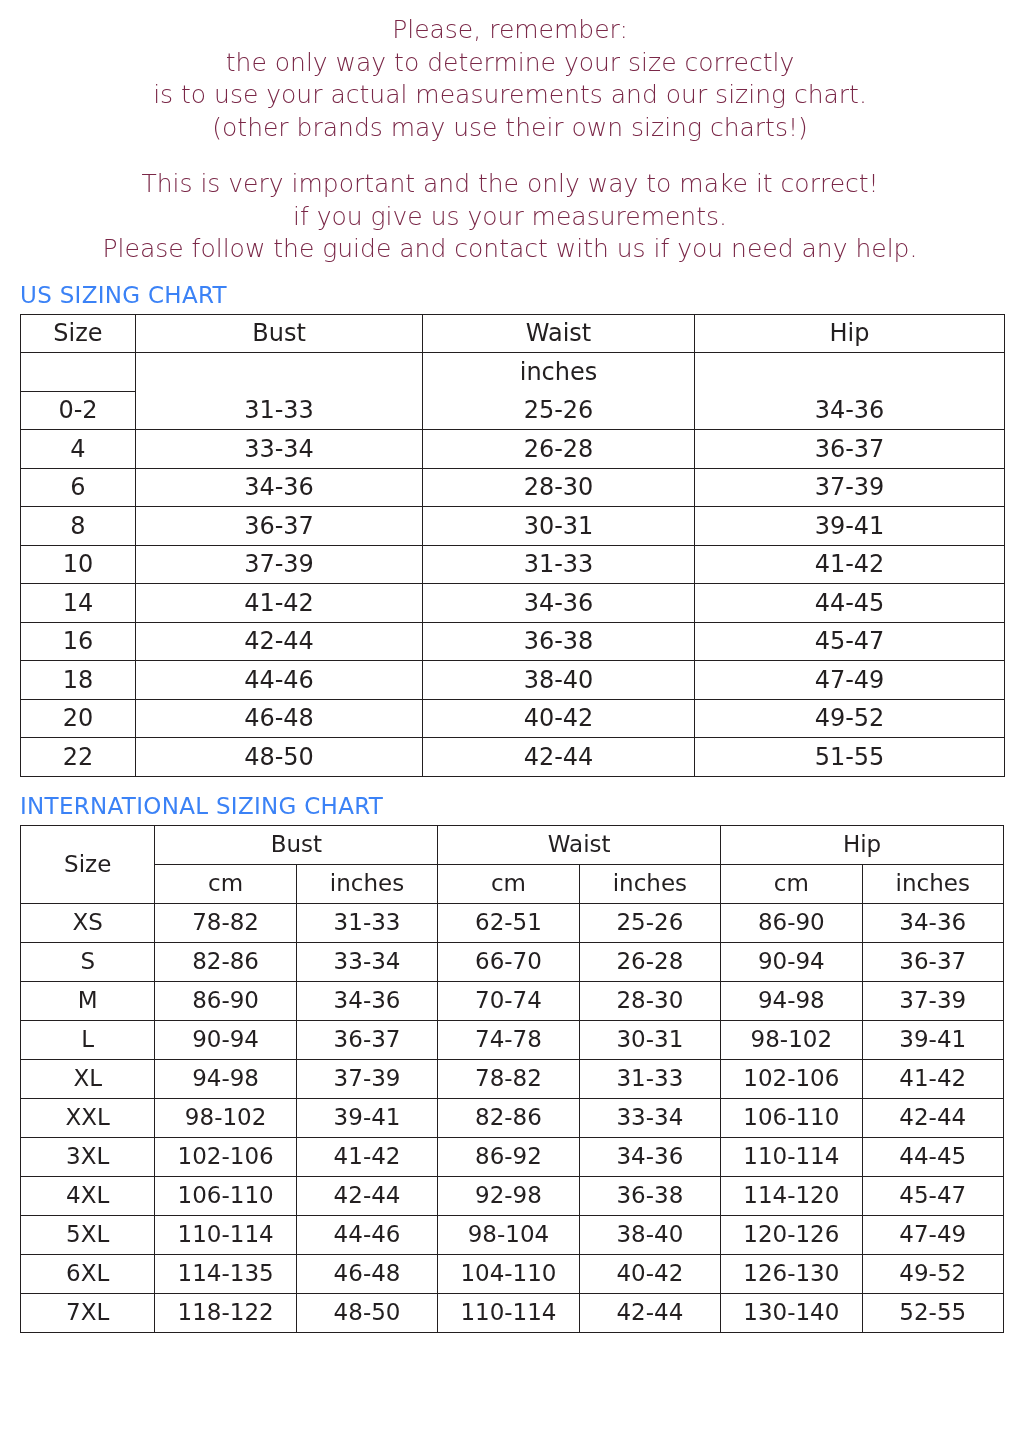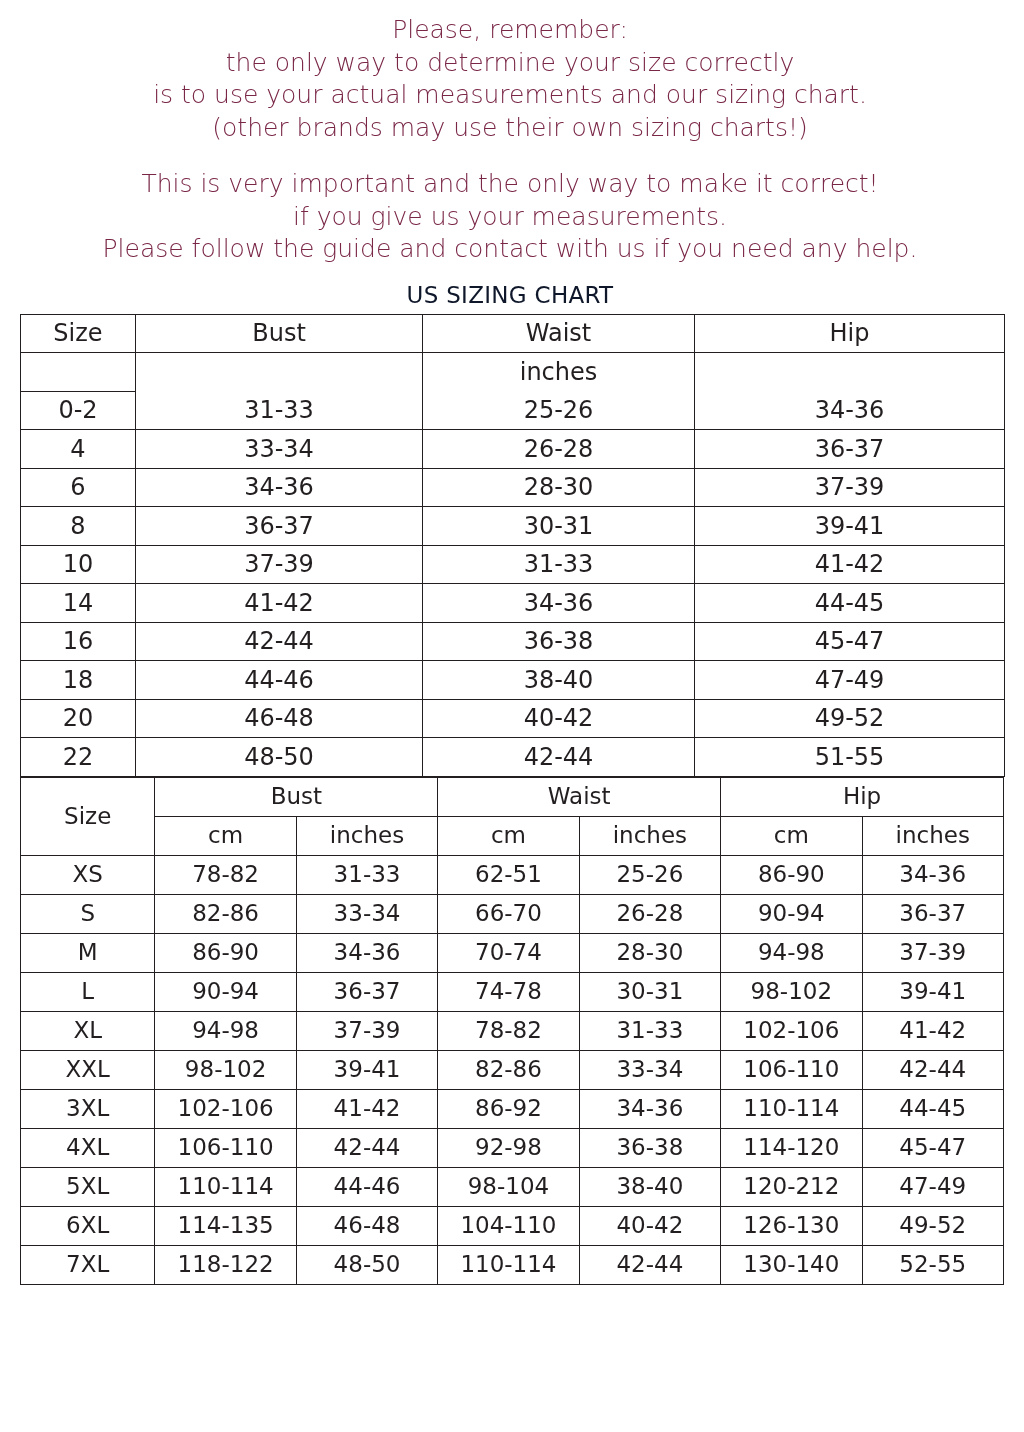"US SIZING CHART" .chart-title { color: #0f172a -> #3b82f6; text-align: center -> left }
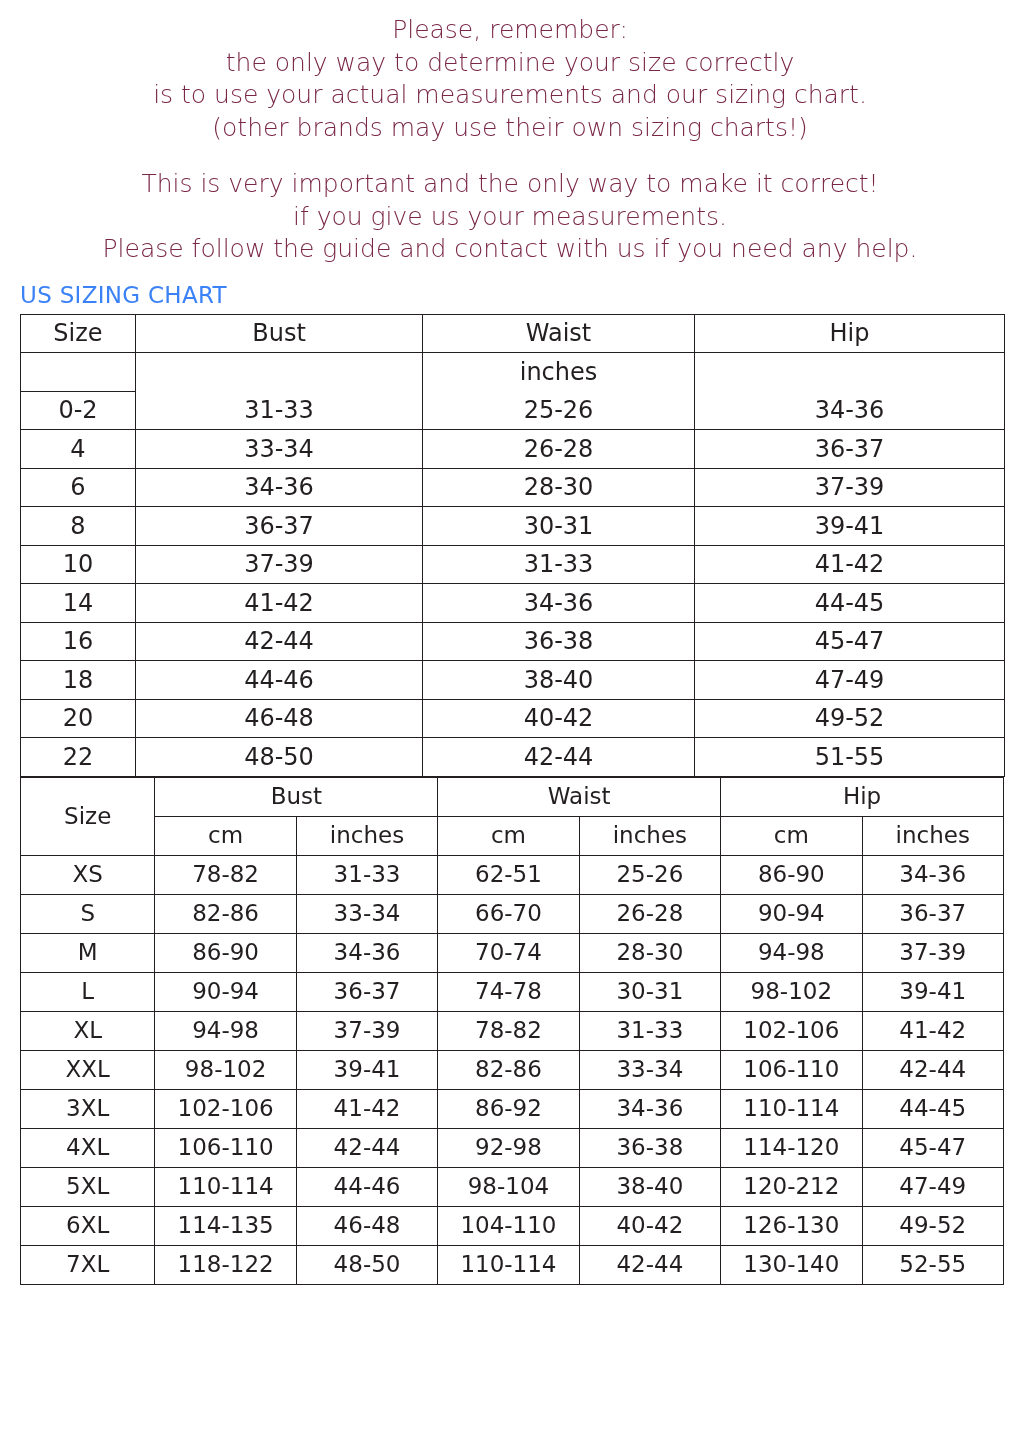"INTERNATIONAL SIZING CHART" div.chart-title { html: none -> <div>INTERNATIONAL SIZING CHART</div> }
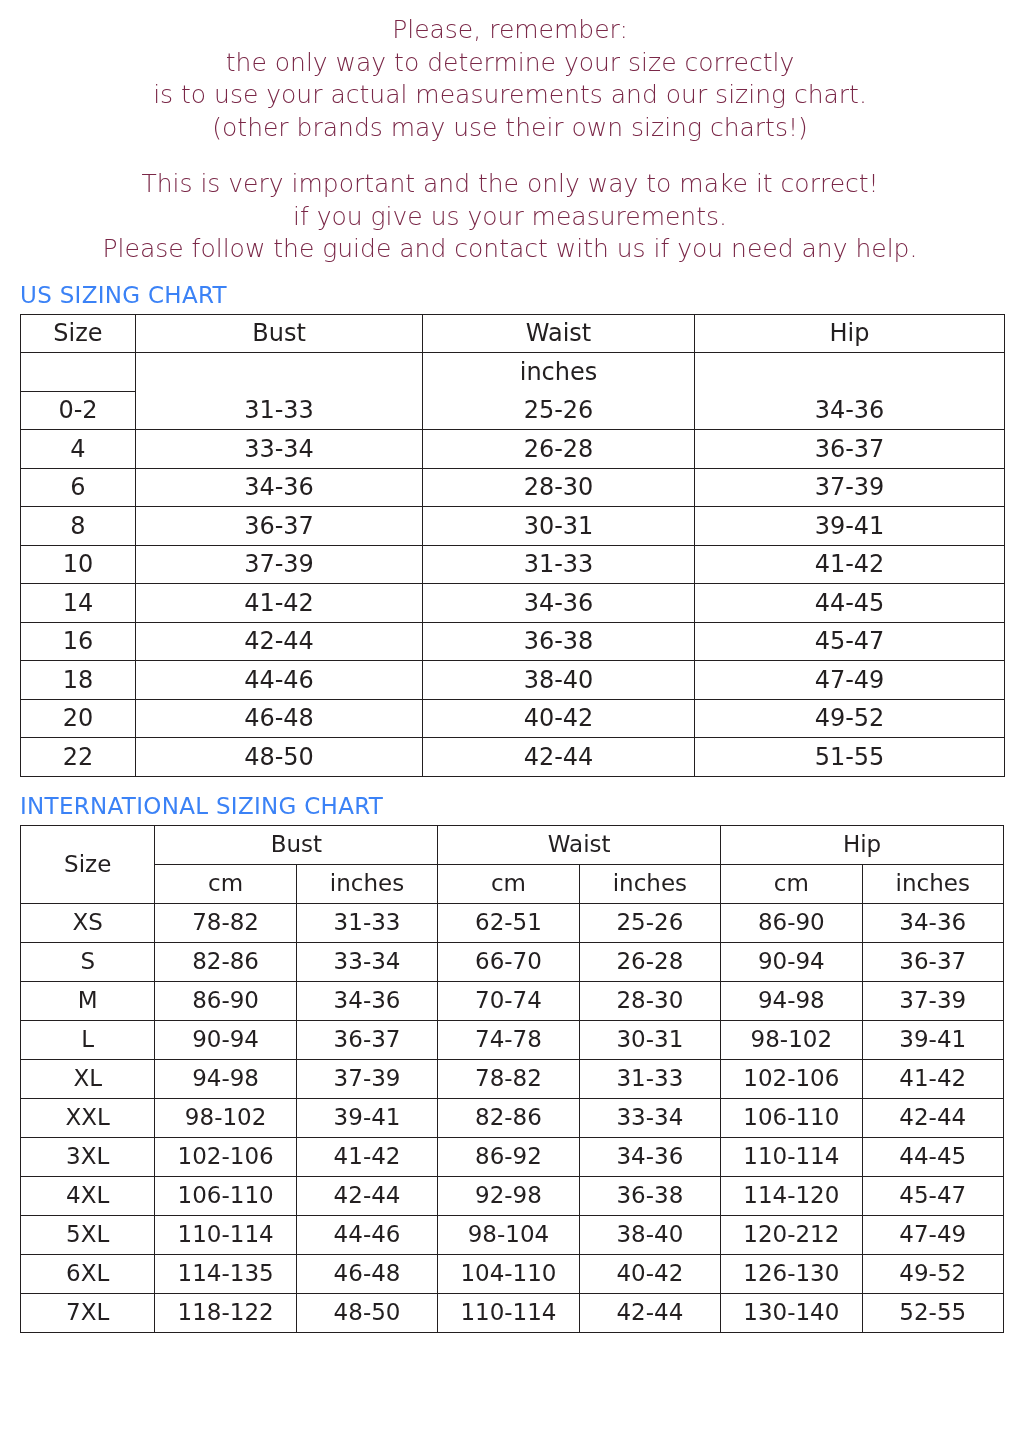"120-212" td { text: 120-212 -> 120-126 }
